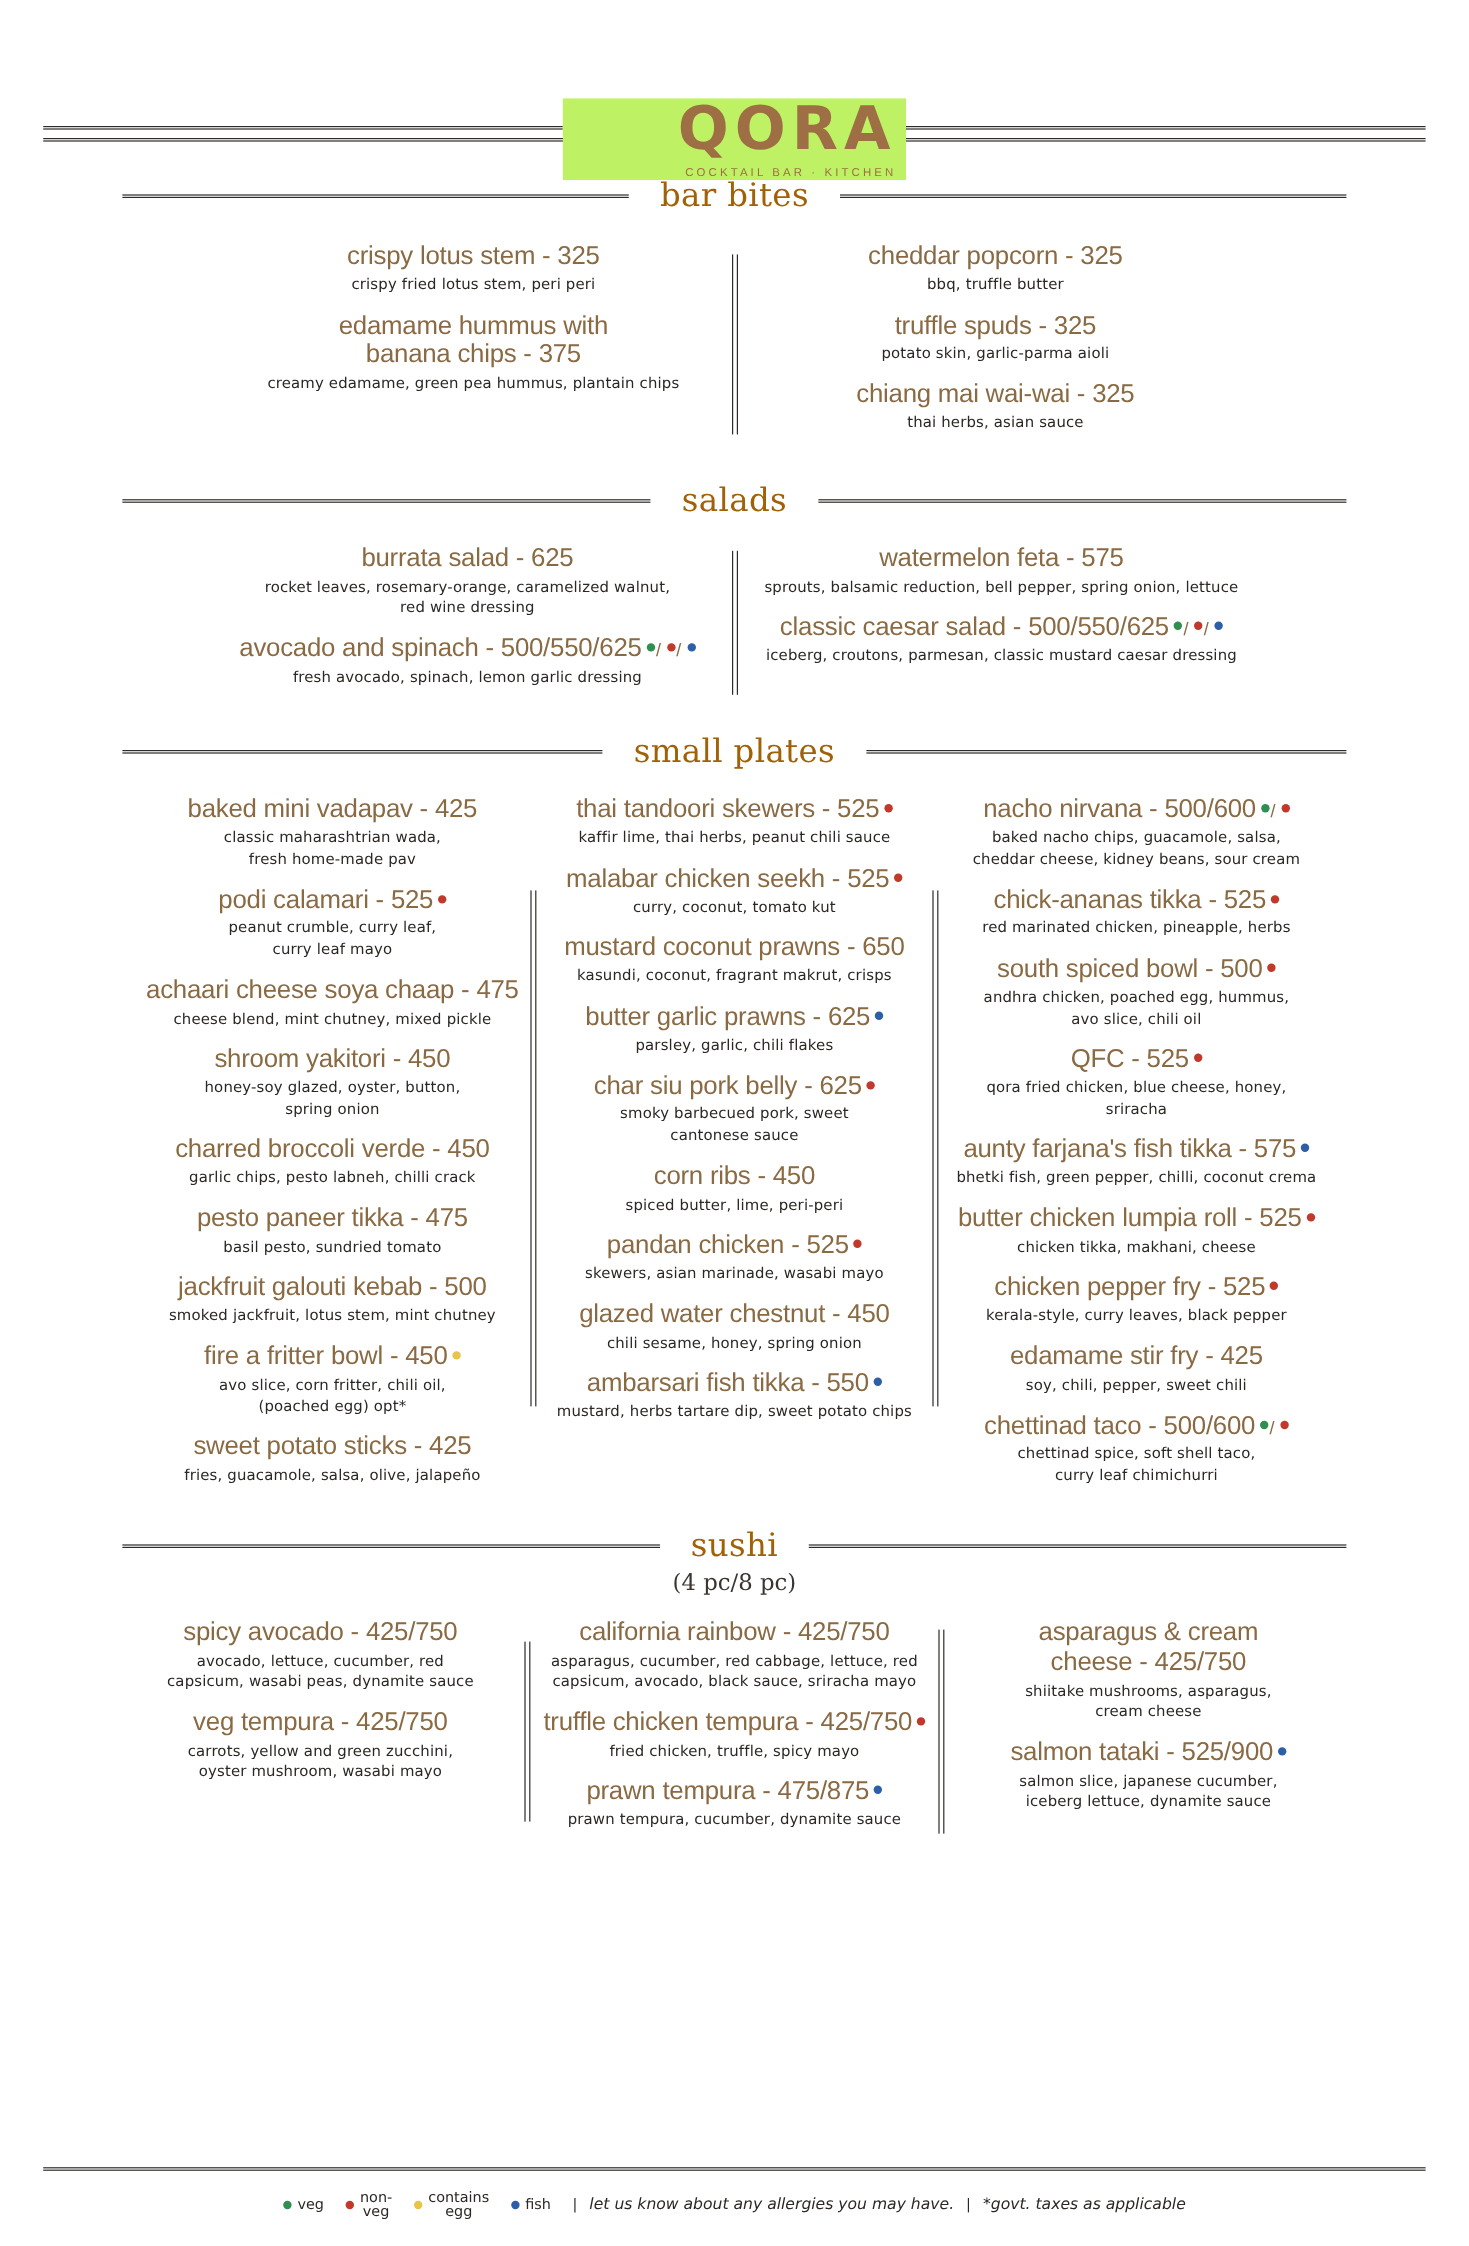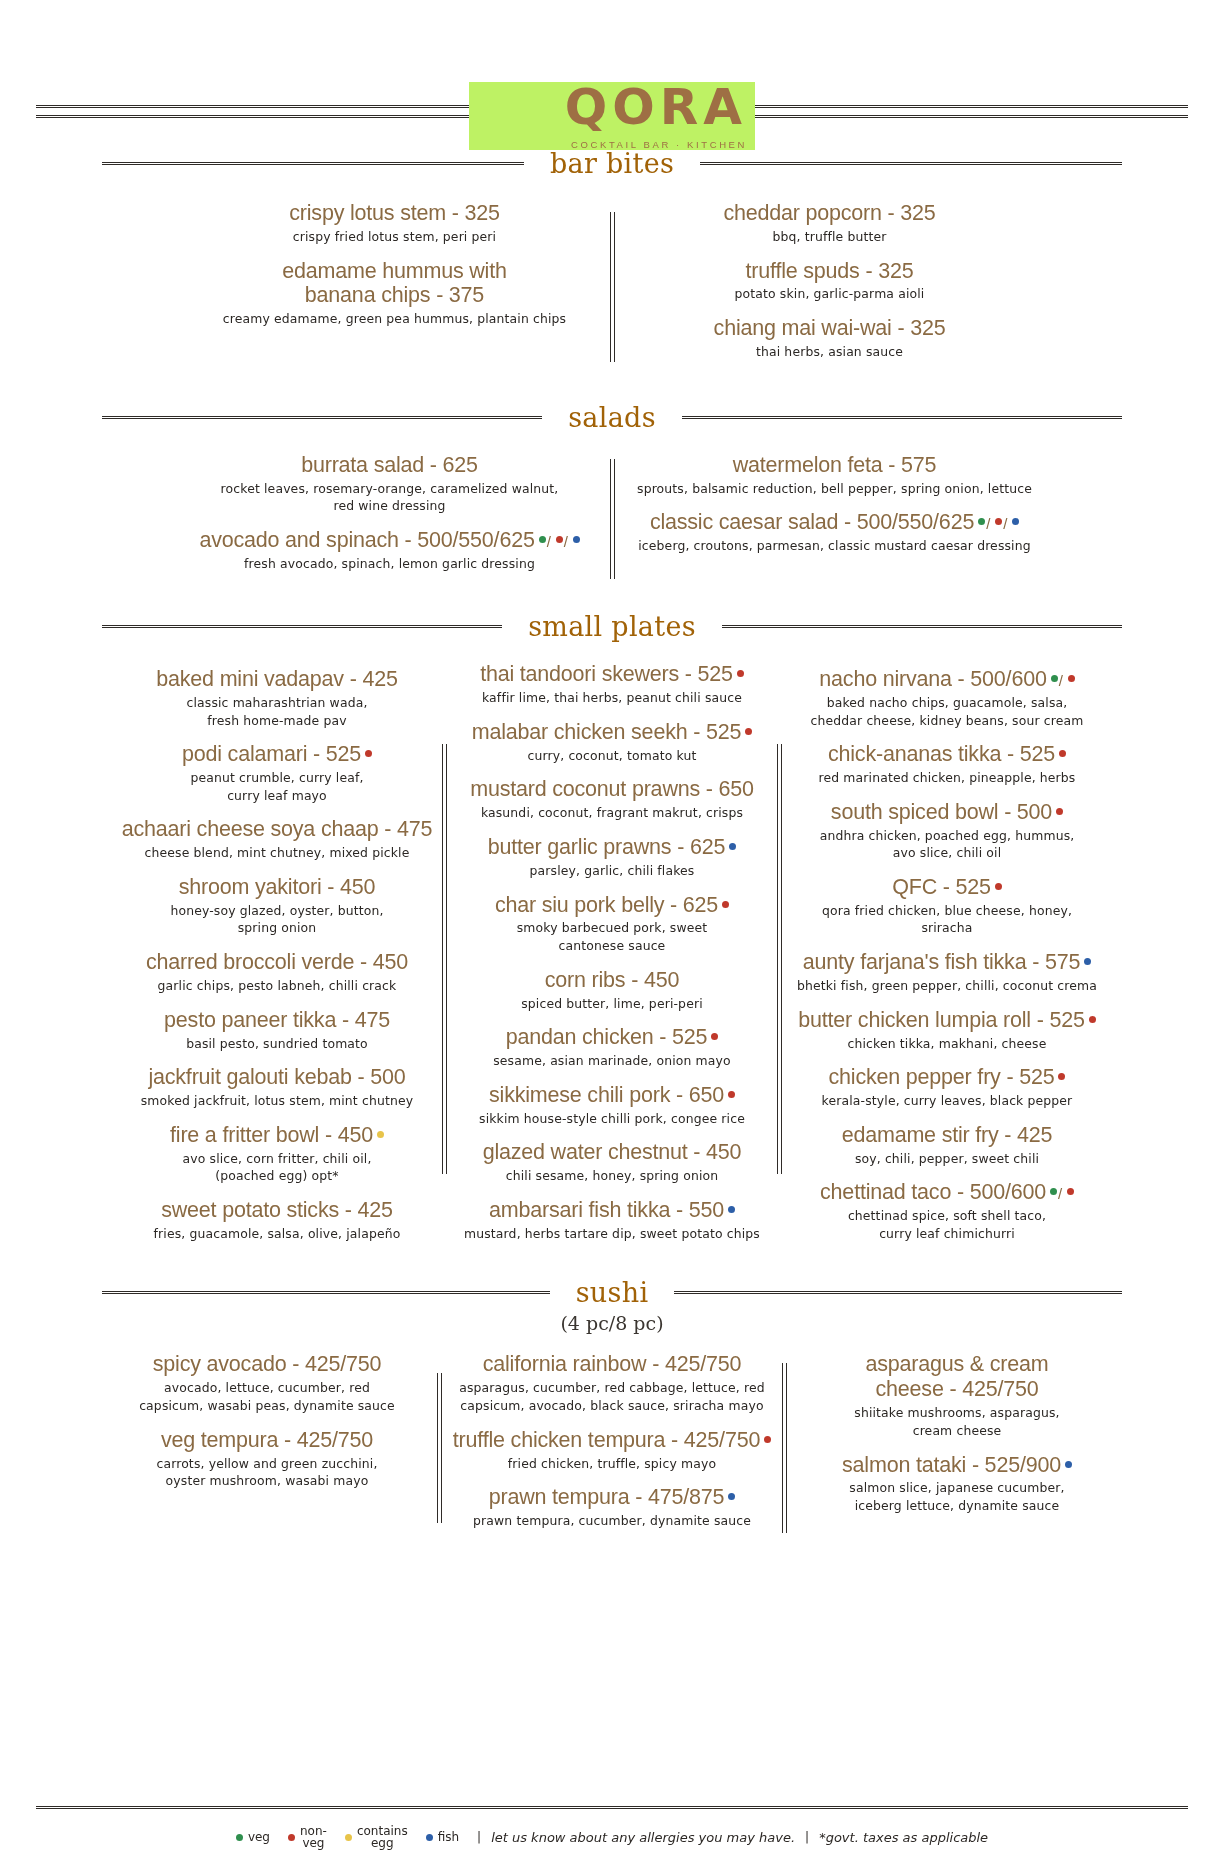"baked mini vadapav - 425" .sp-cols { align-items: flex-end -> none }
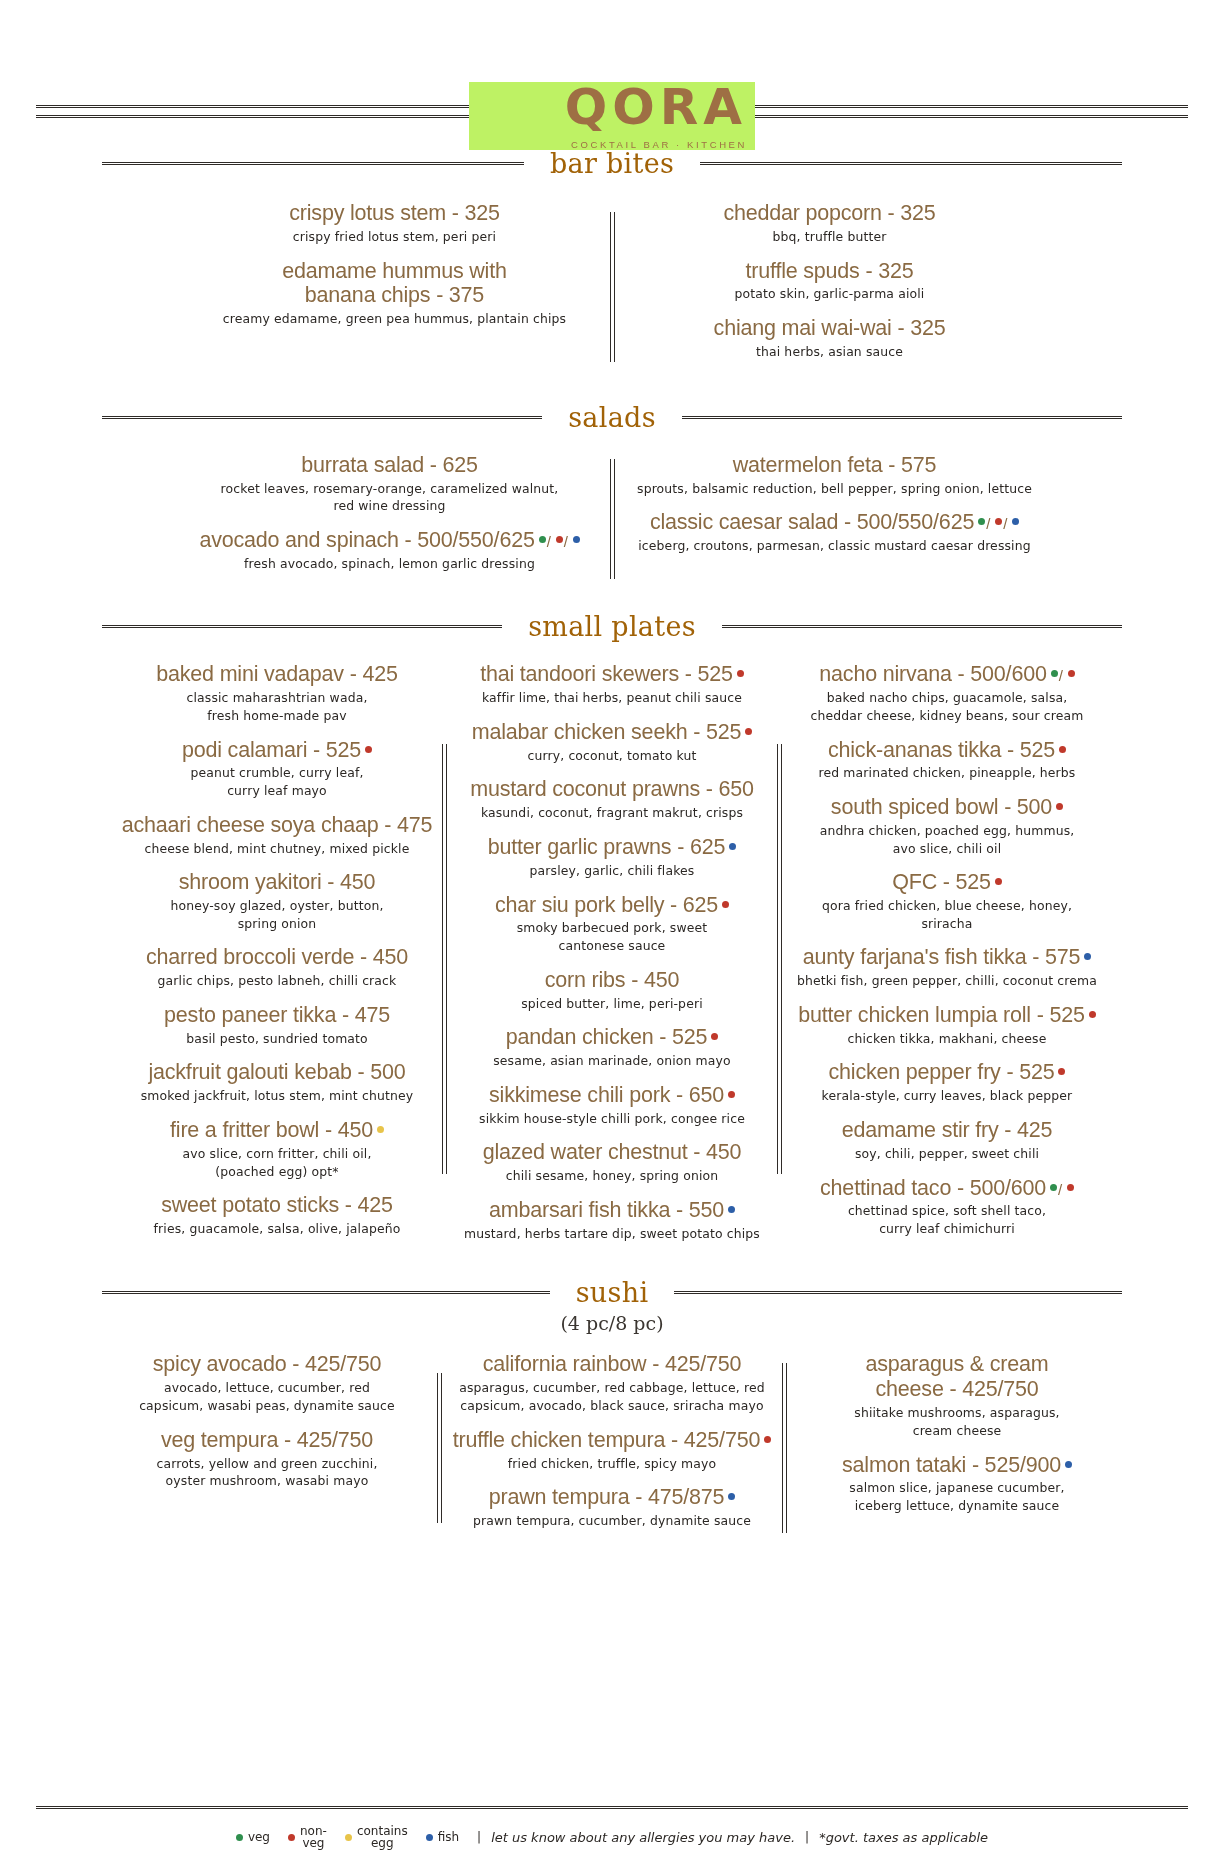"sesame, asian marinade, onion mayo" div.item-desc { text: sesame, asian marinade, onion -> skewers, asian marinade, wasabi }
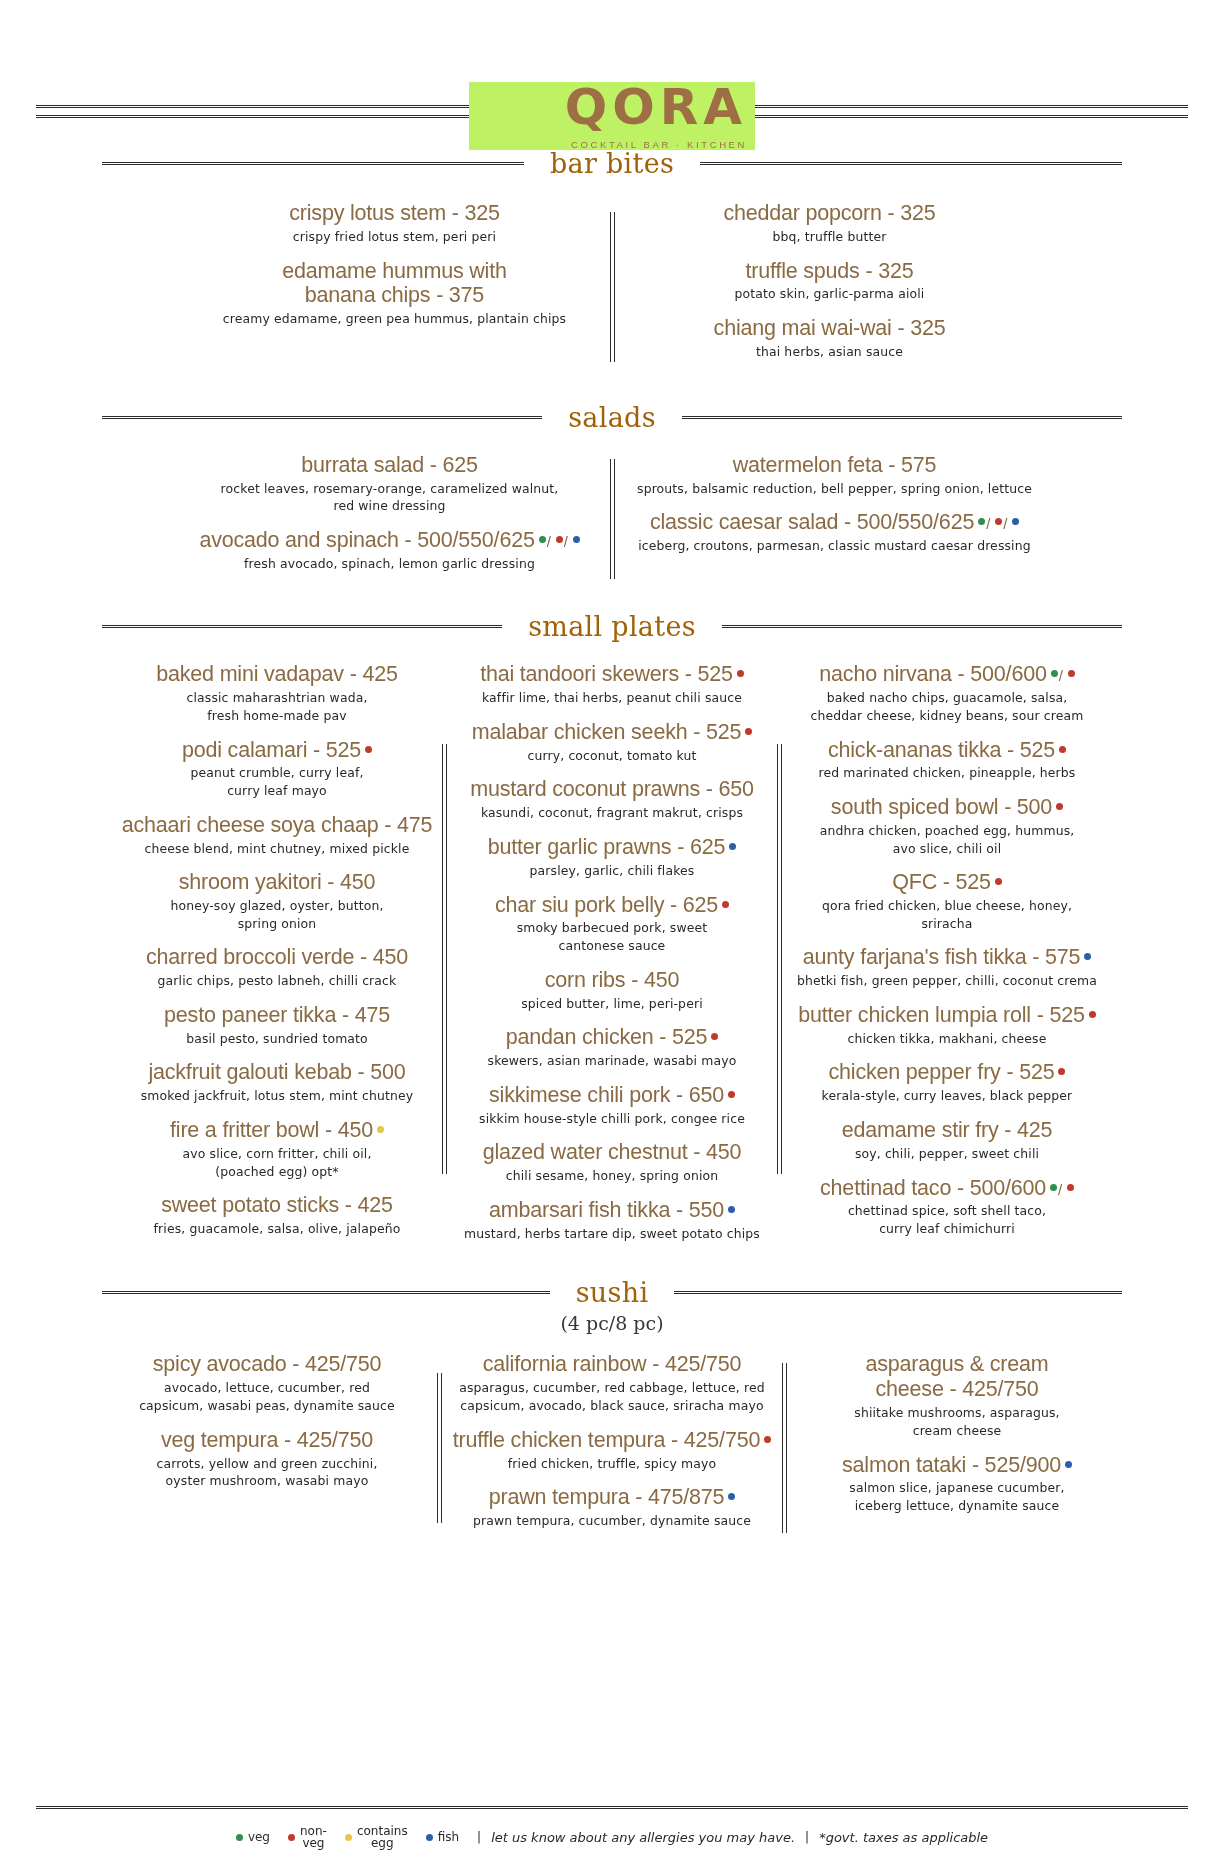"sikkimese chili pork - 650" div.item { html: <div> <div>sikkimese chili pork - 650<span></span></div> <div>sikkim house-style chilli pork, congee rice</div> </div> -> none }
